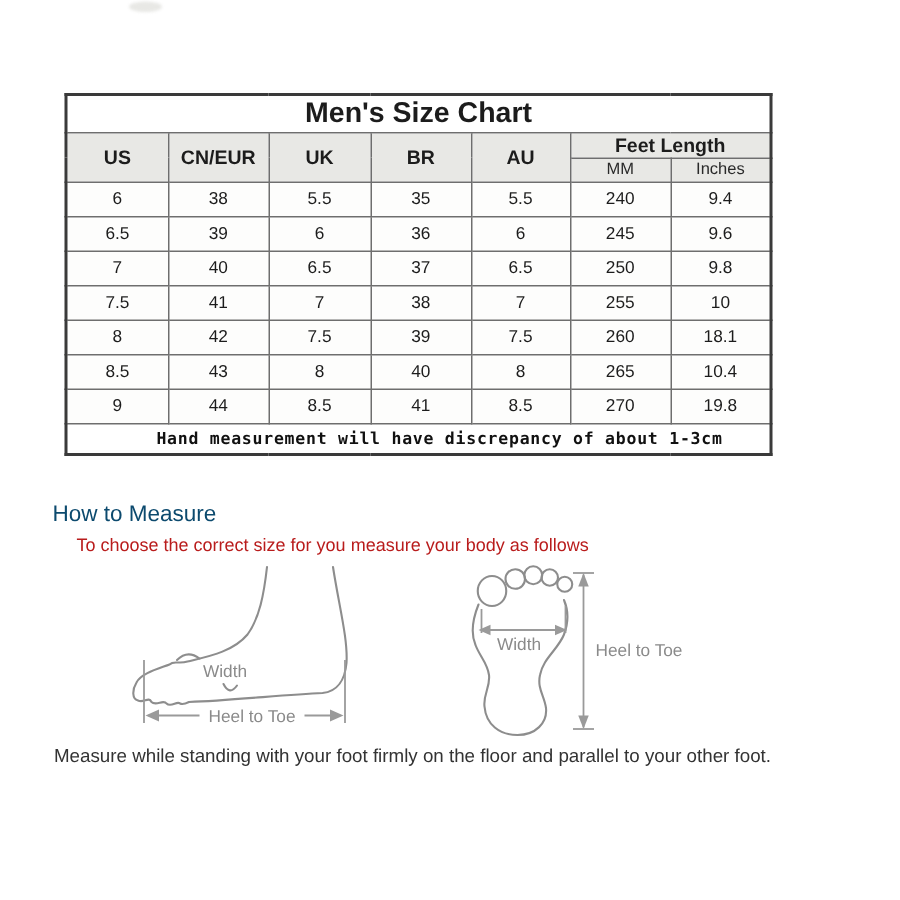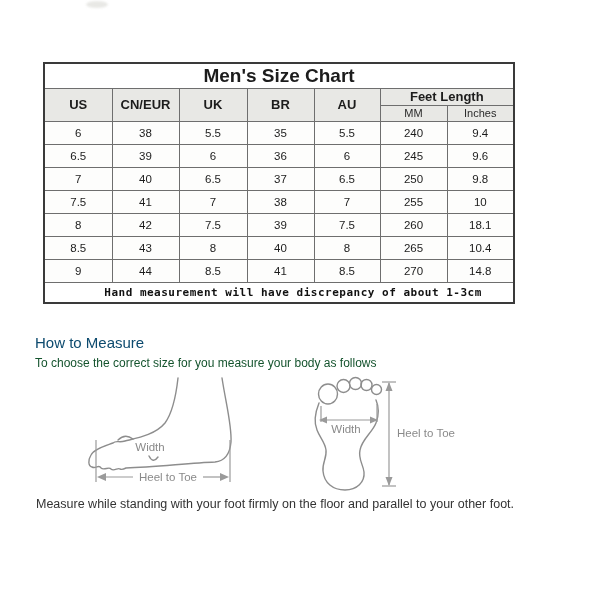"14.8" td { text: 14.8 -> 19.8 }
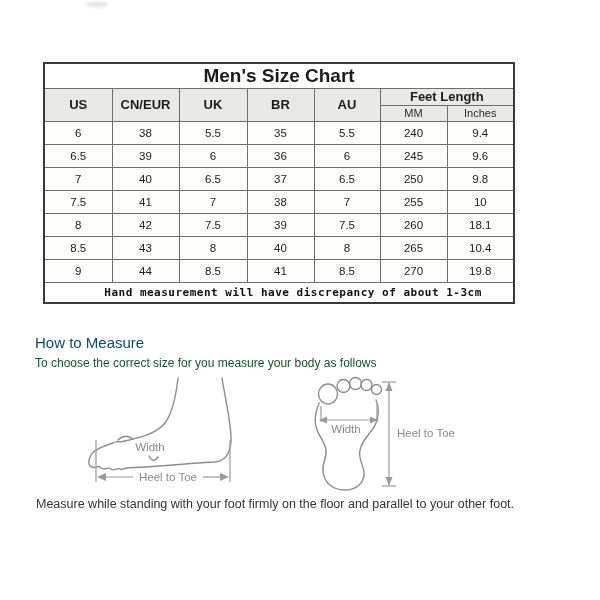"To choose the correct size" .htm-intro { color: #14532d -> #b91c1c; left: 35px -> 51px }
